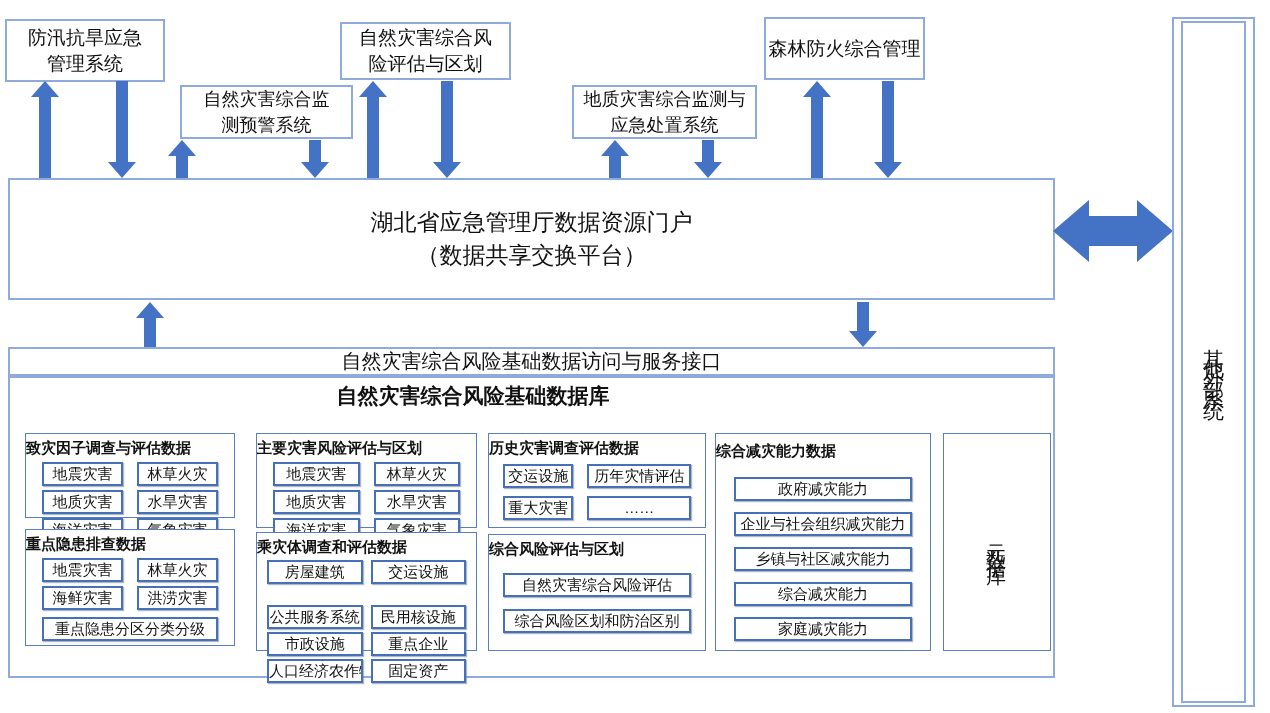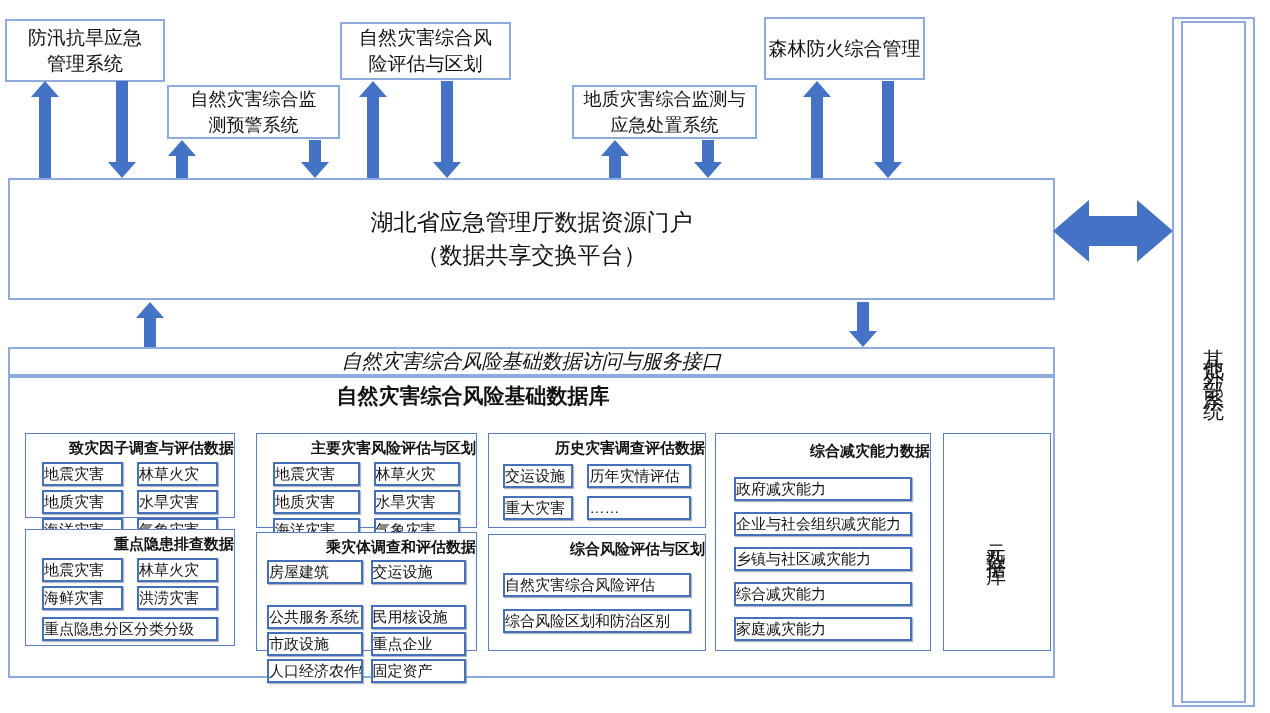"自然灾害综合监" div.sys-box { left: 167px -> 180px }
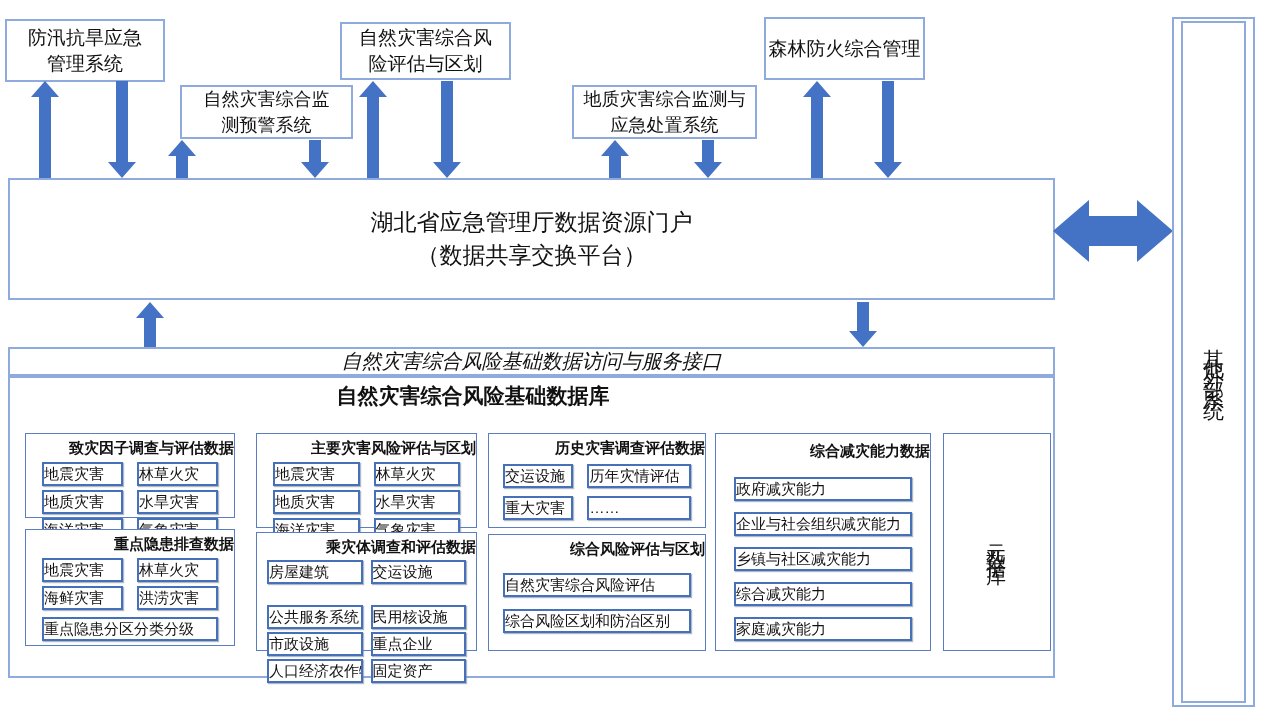"自然灾害综合风险基础数据访问与服务接口" .iface { font-style: italic -> none }
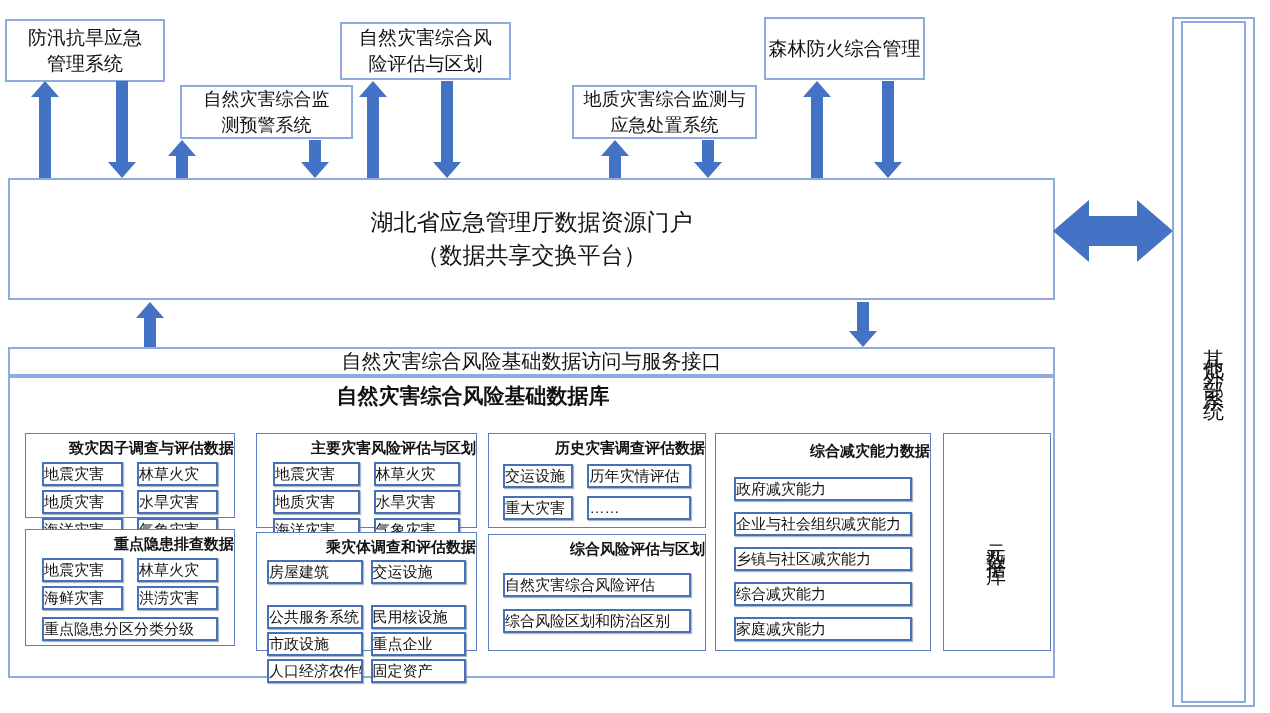"致灾因子调查与评估数据" .grp-title { text-align: right -> left }
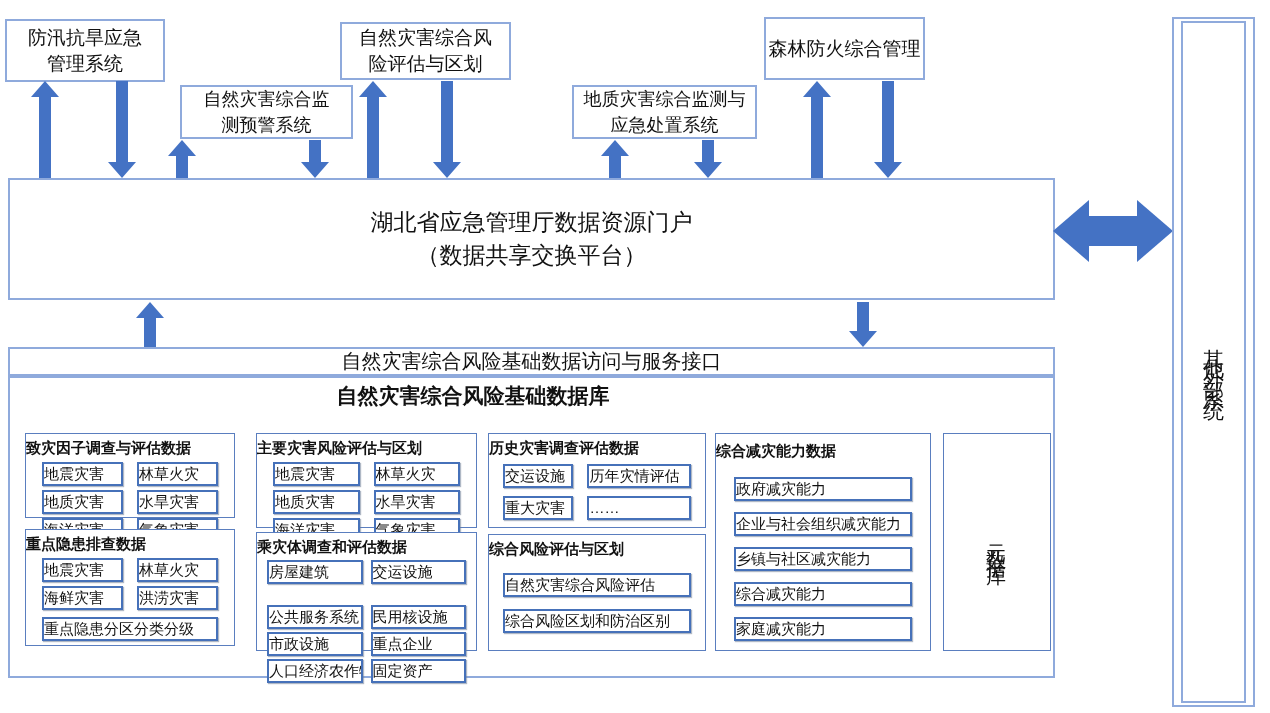"地震灾害" .item { text-align: none -> center }
